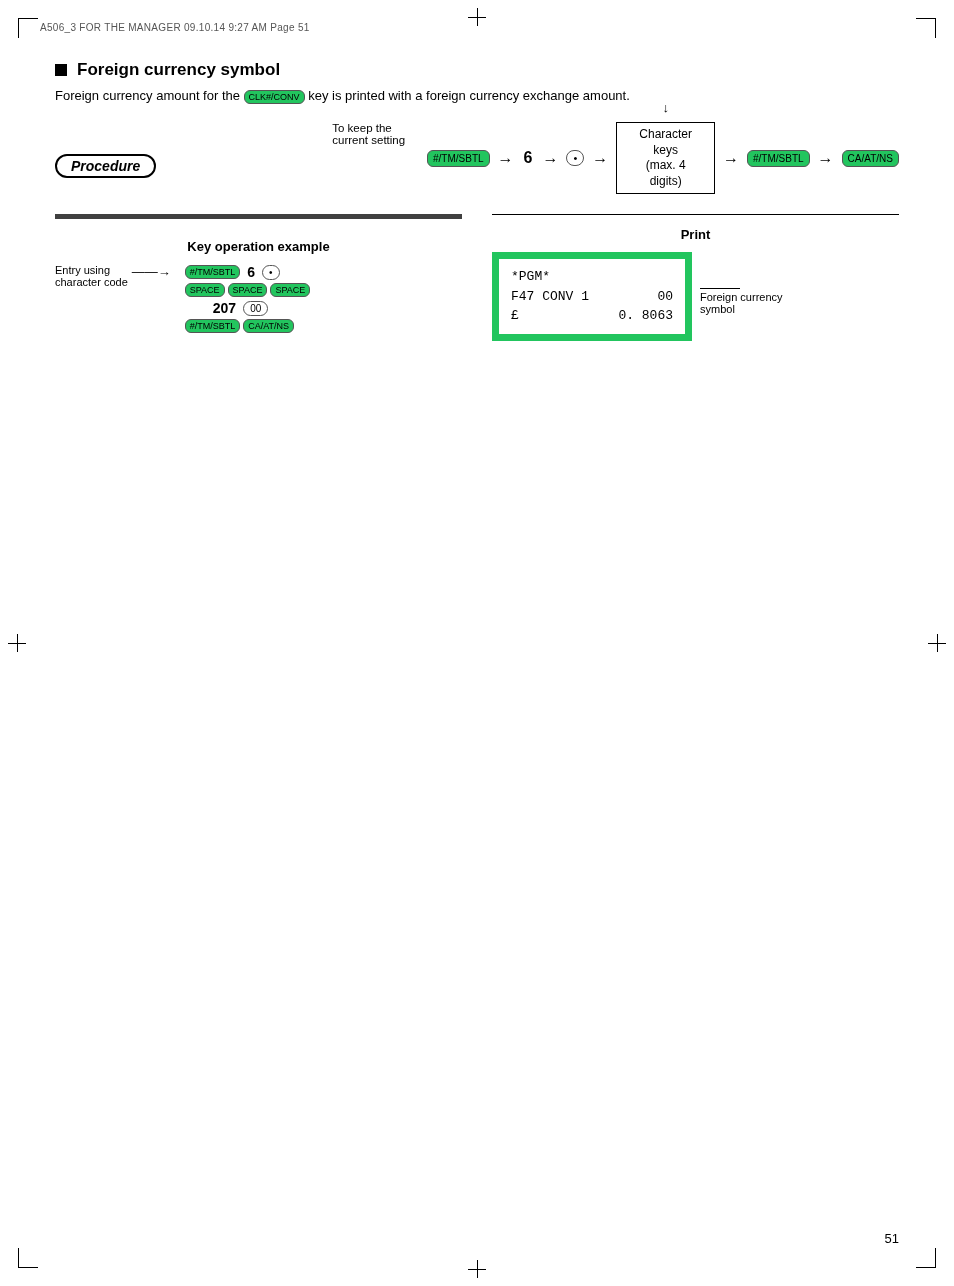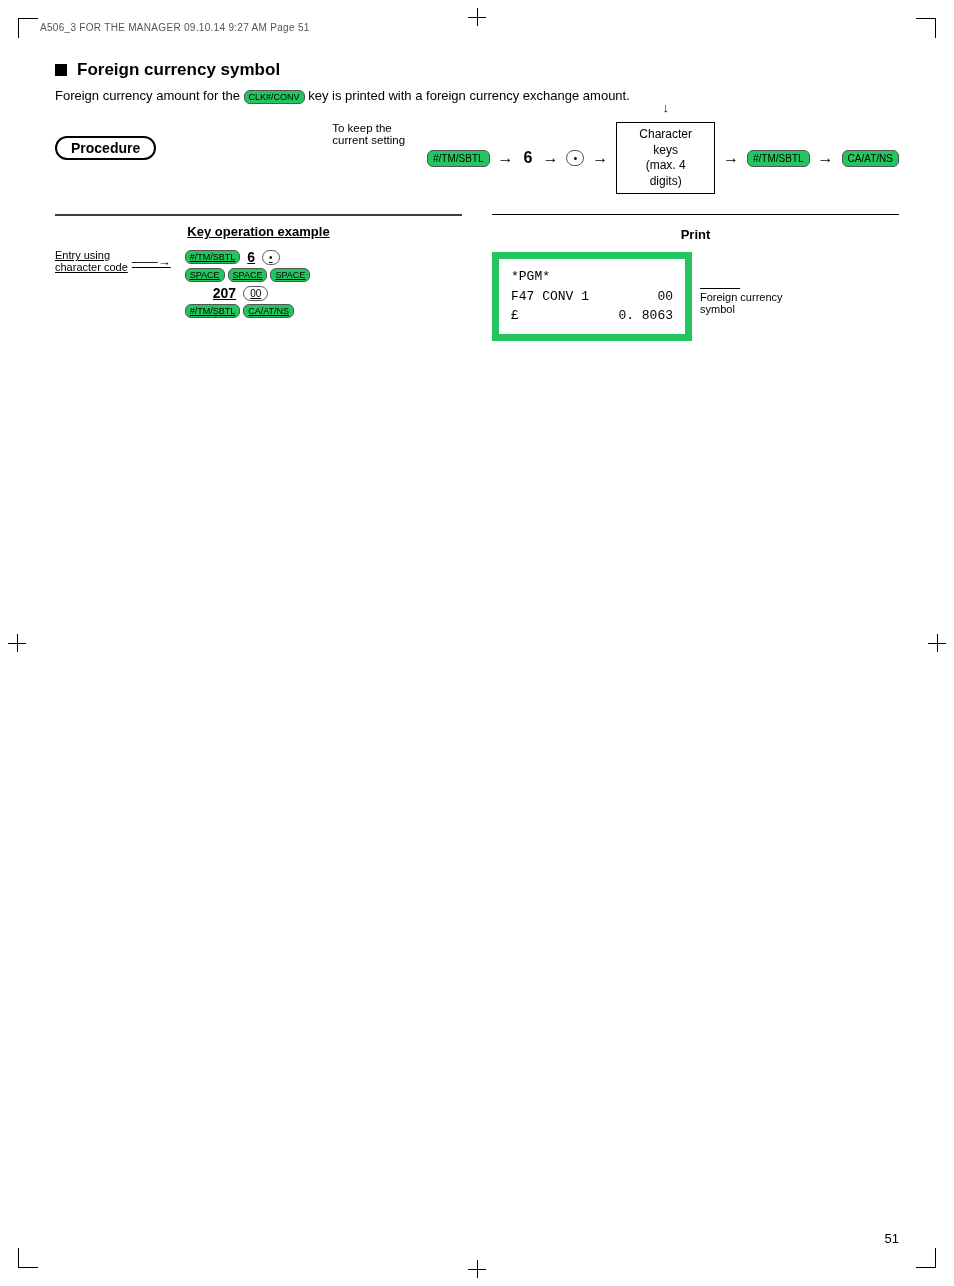"Procedure" div { font-style: none -> italic; margin-top: 14px -> 32px }
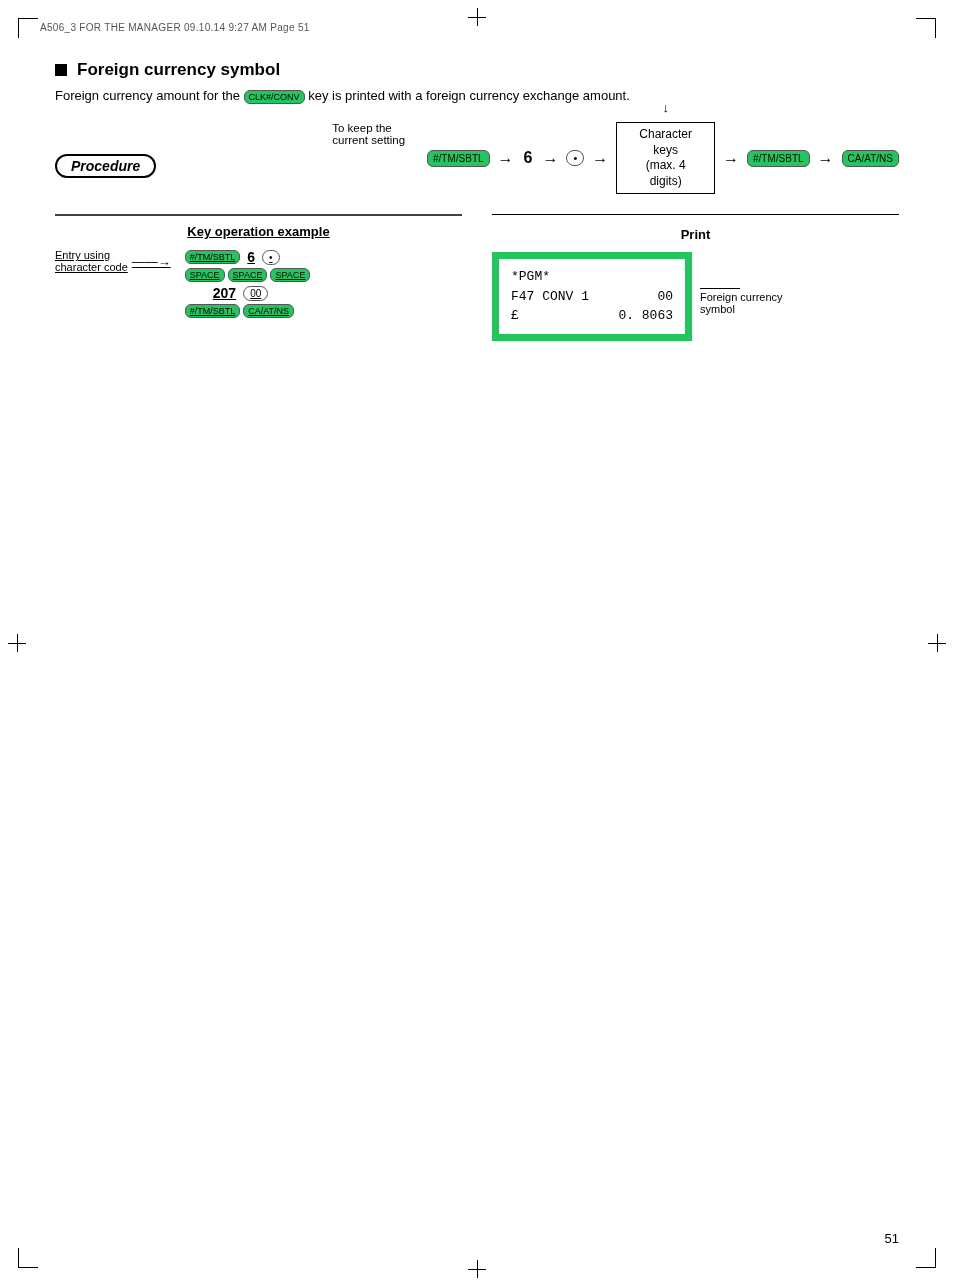"Key operation example" .col-left { border-top: 2px solid #404040 -> 5px solid #404040; padding-top: 8px -> 20px; text-decoration: underline -> none }
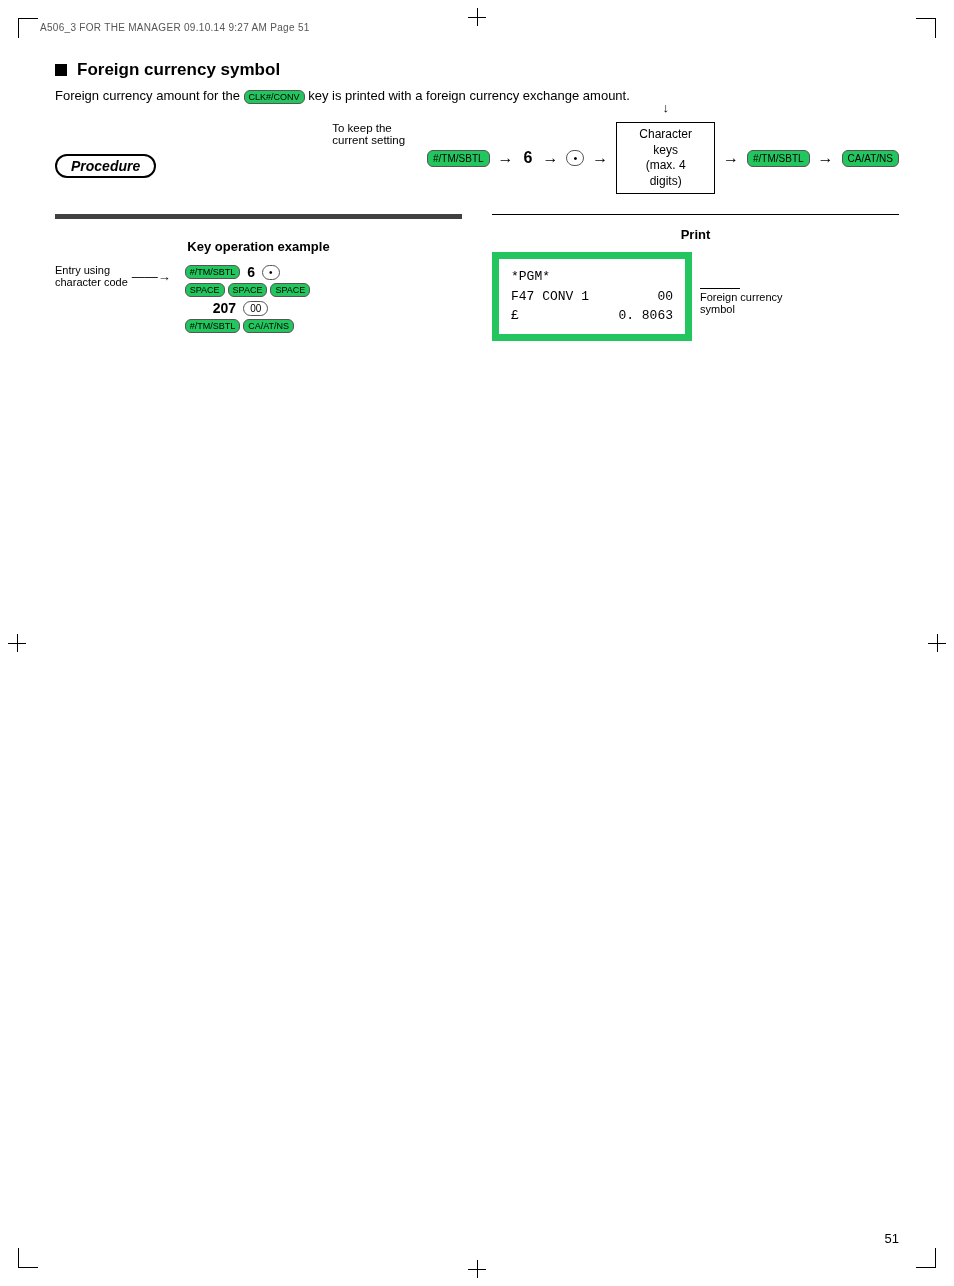"Entry using" div.entry-label { align-items: center -> none }
